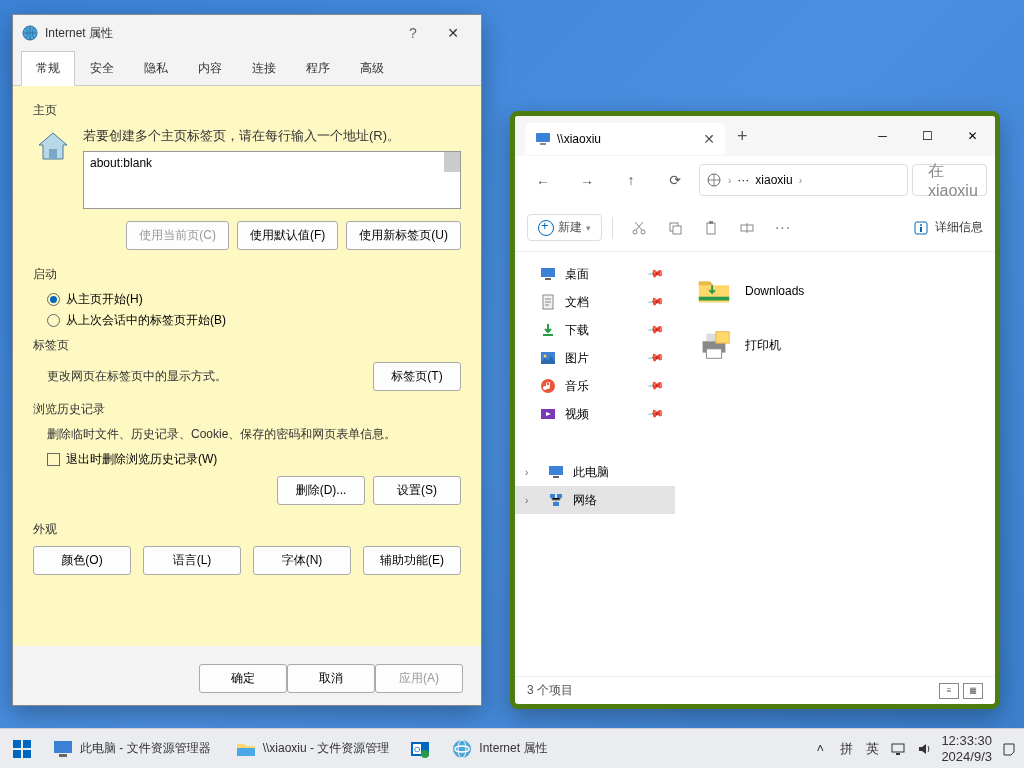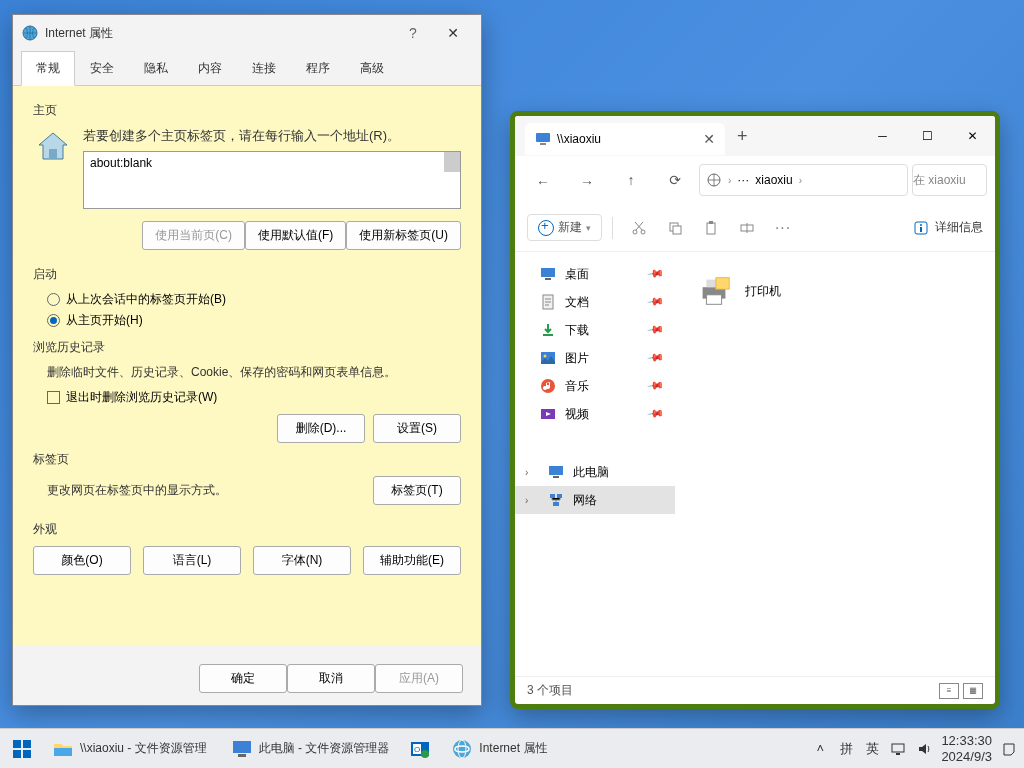"在 xiaoxiu" .search { font-size: 12px -> 16px; padding: 0 0 -> 0 15px }
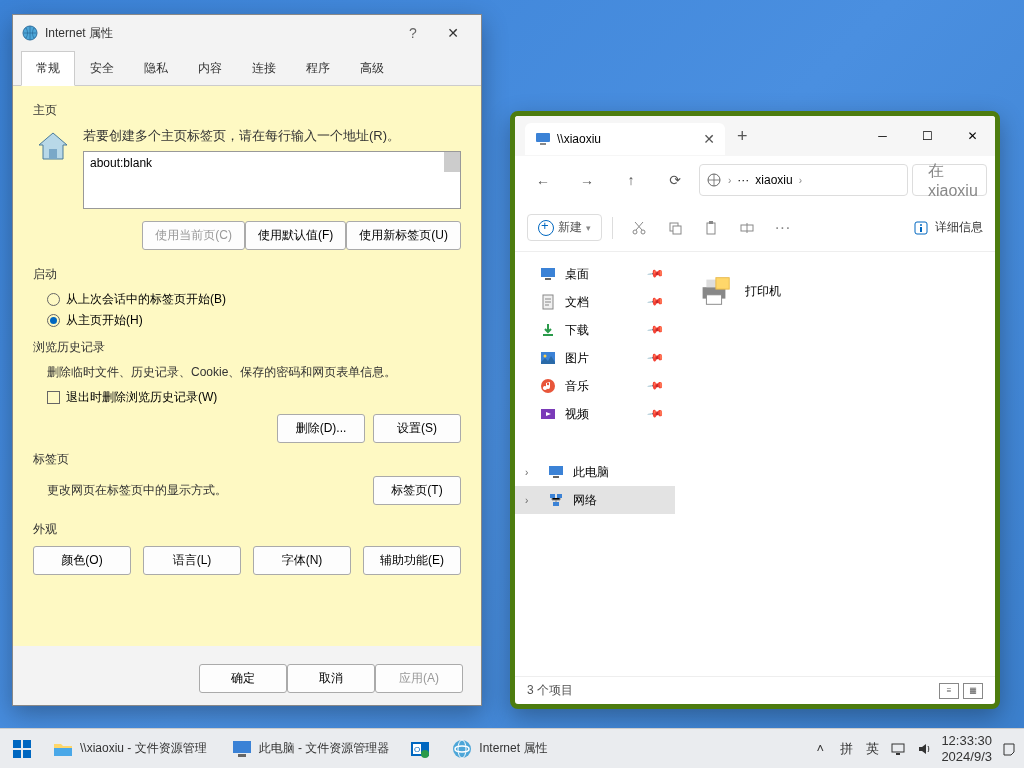"使用当前页(C)" .btn-row { gap: none -> 8px }
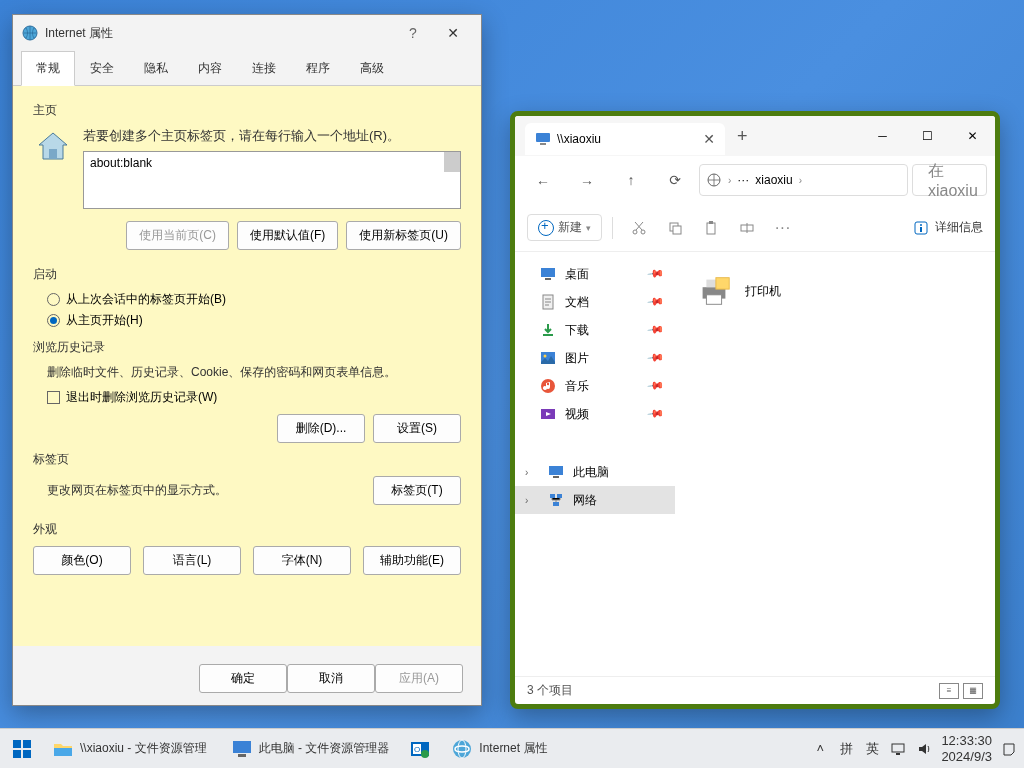"Downloads" div.item { html: none -> <div> <svg> <path></path> <path></path> <rect></rect> <path></path> </svg> <span>Downloads</span> </div> }
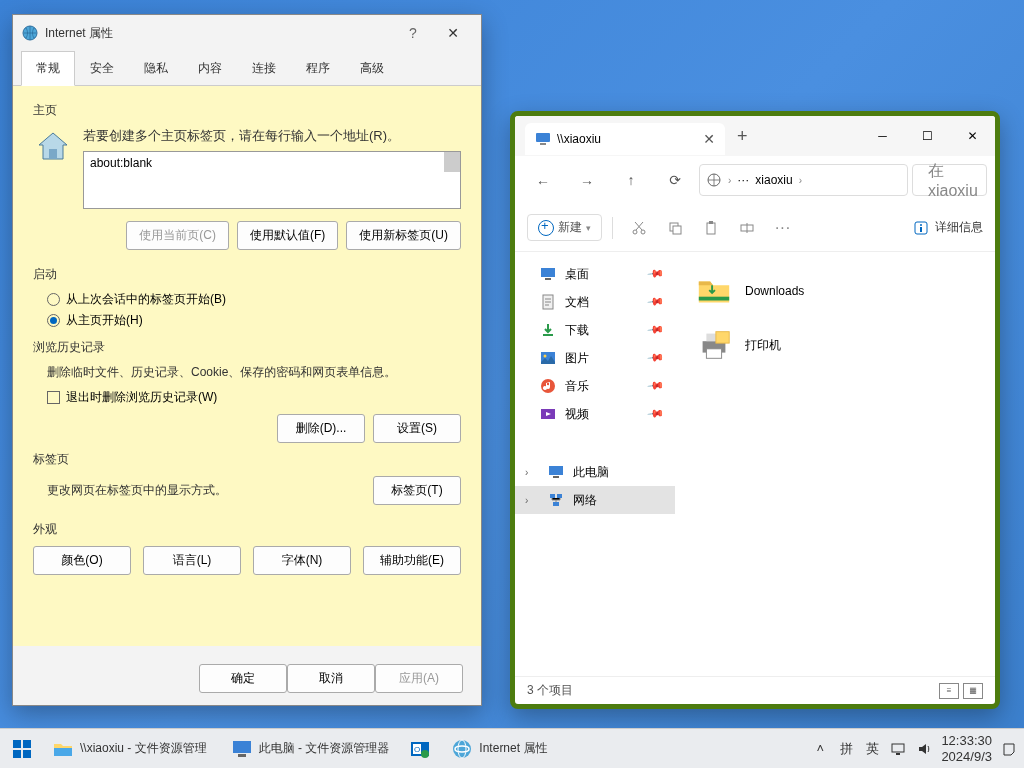"从上次会话中的标签页开始(B)" div.radio-row { order: before "从主页开始(H)" -> after "从主页开始(H)" }
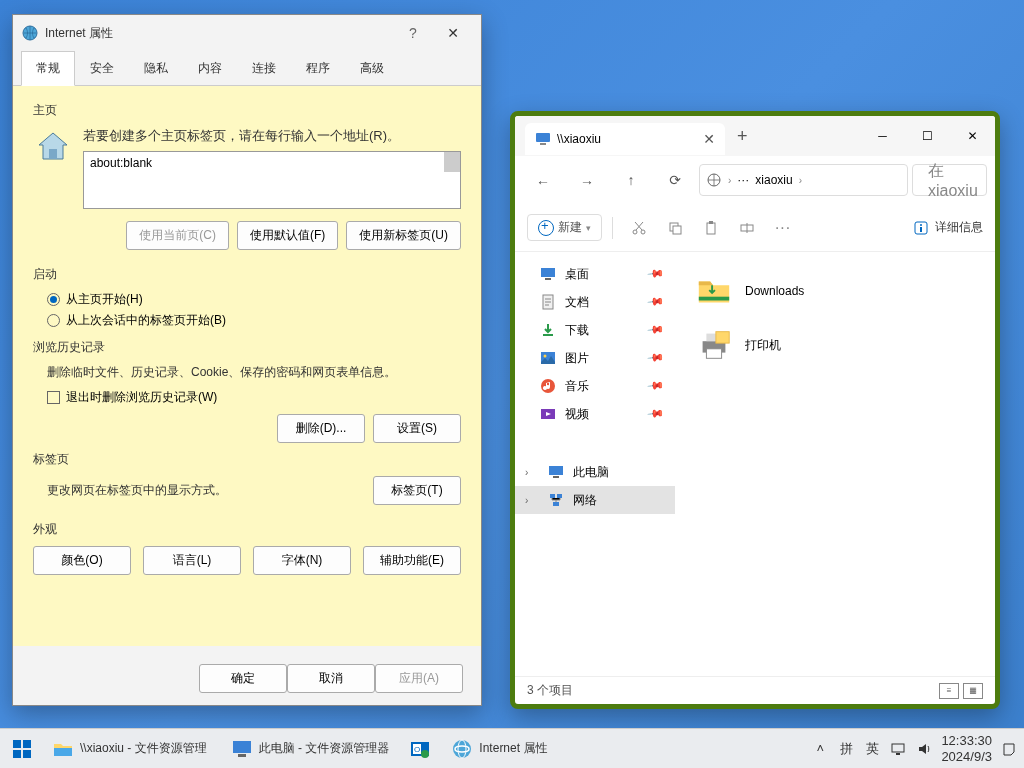"浏览历史记录" div.sect { order: before "标签页" -> after "标签页" }
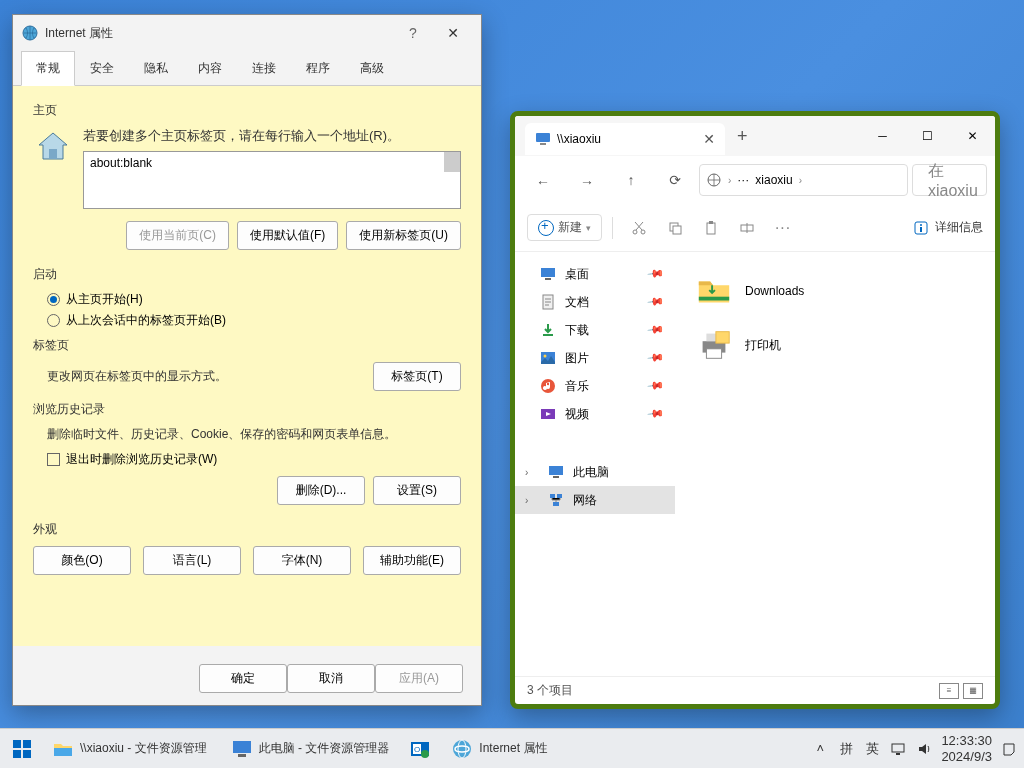"\\xiaoxiu - 文件资源管理" div.task { order: before "此电脑 - 文件资源管理器" -> after "此电脑 - 文件资源管理器" }
